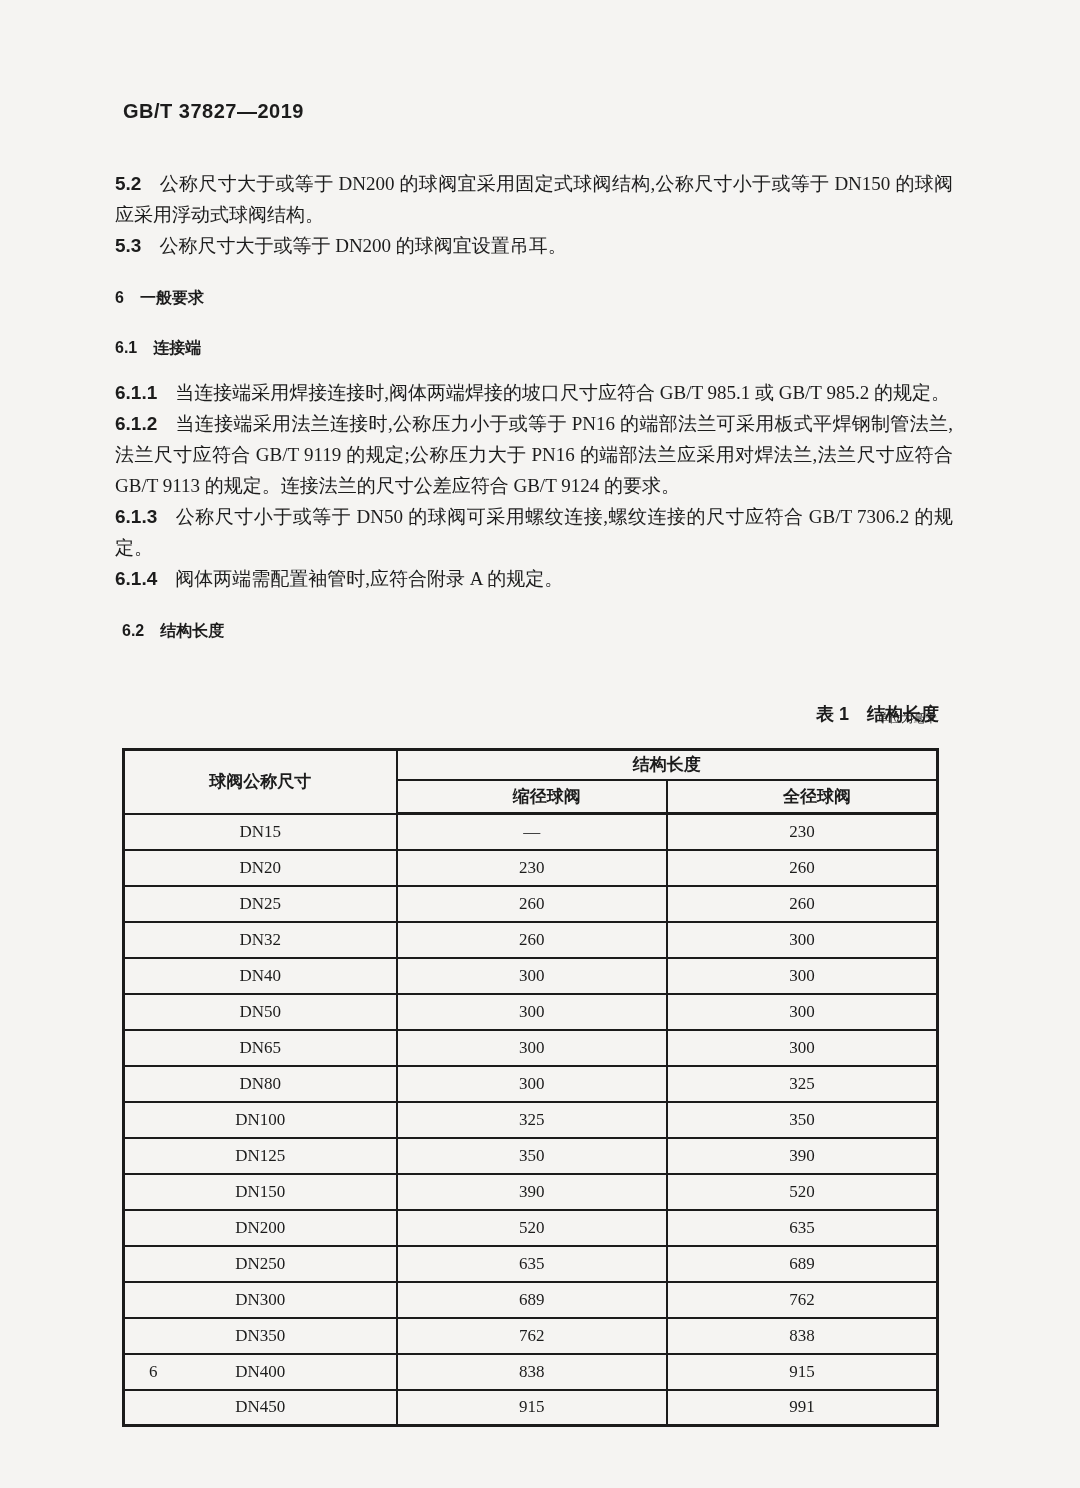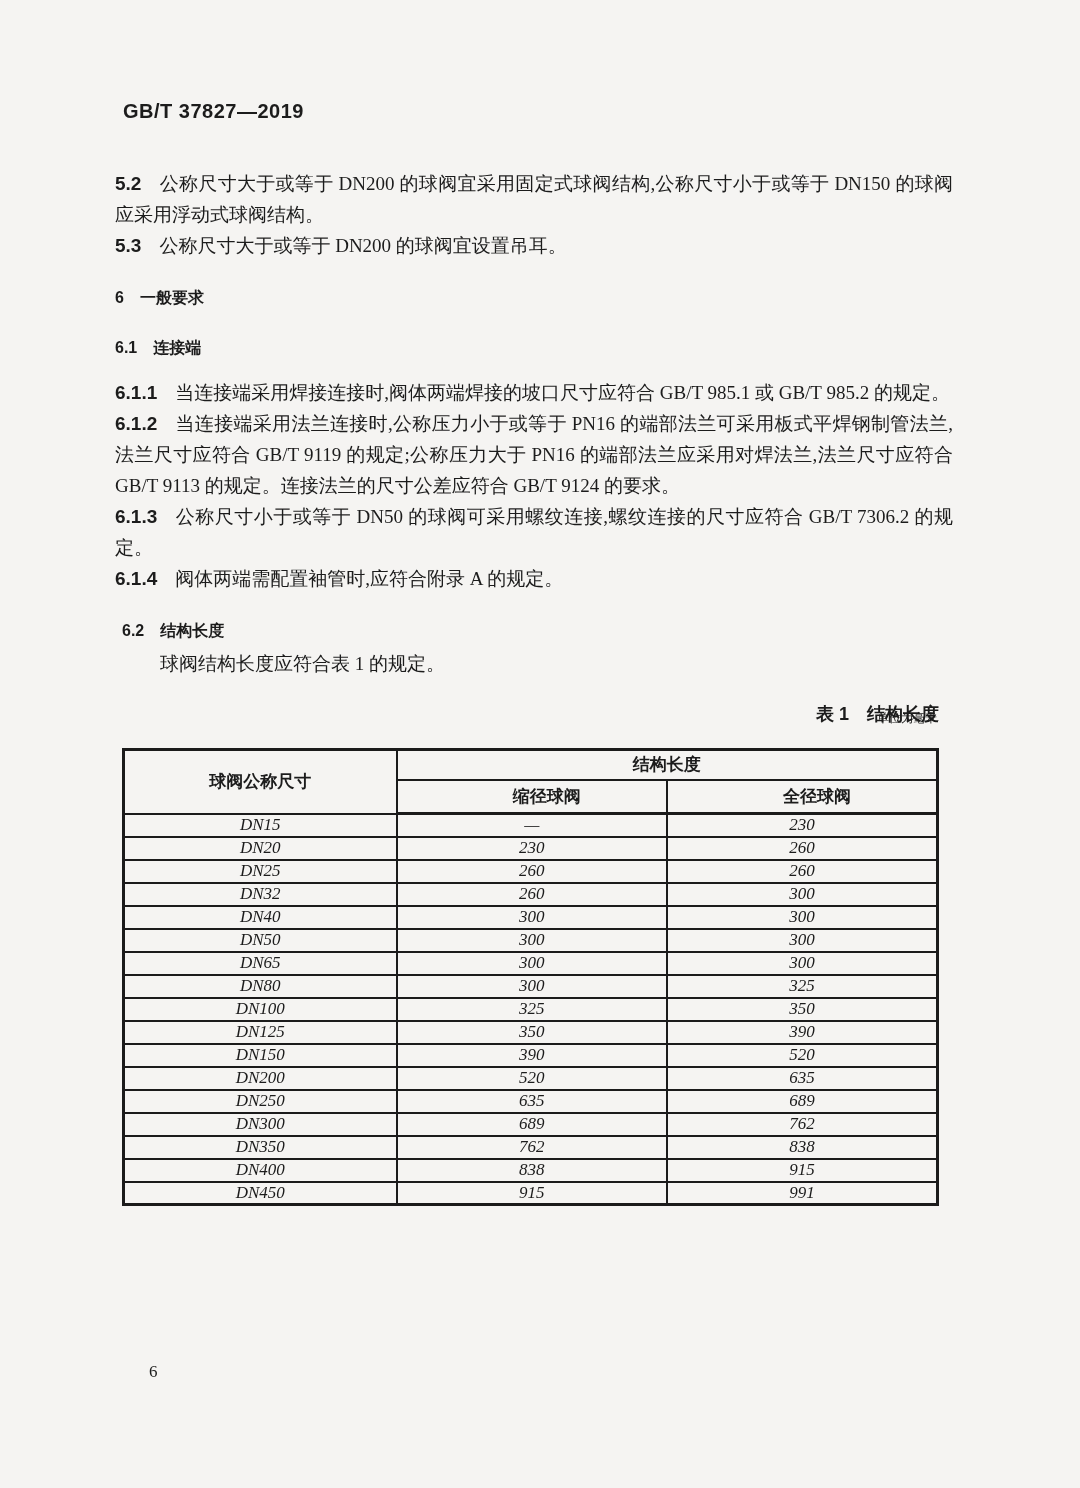"球阀结构长度应符合表 1 的规定。" p.intro-para { html: <p>球阀结构长度应符合表 1 的规定。</p> -> none }
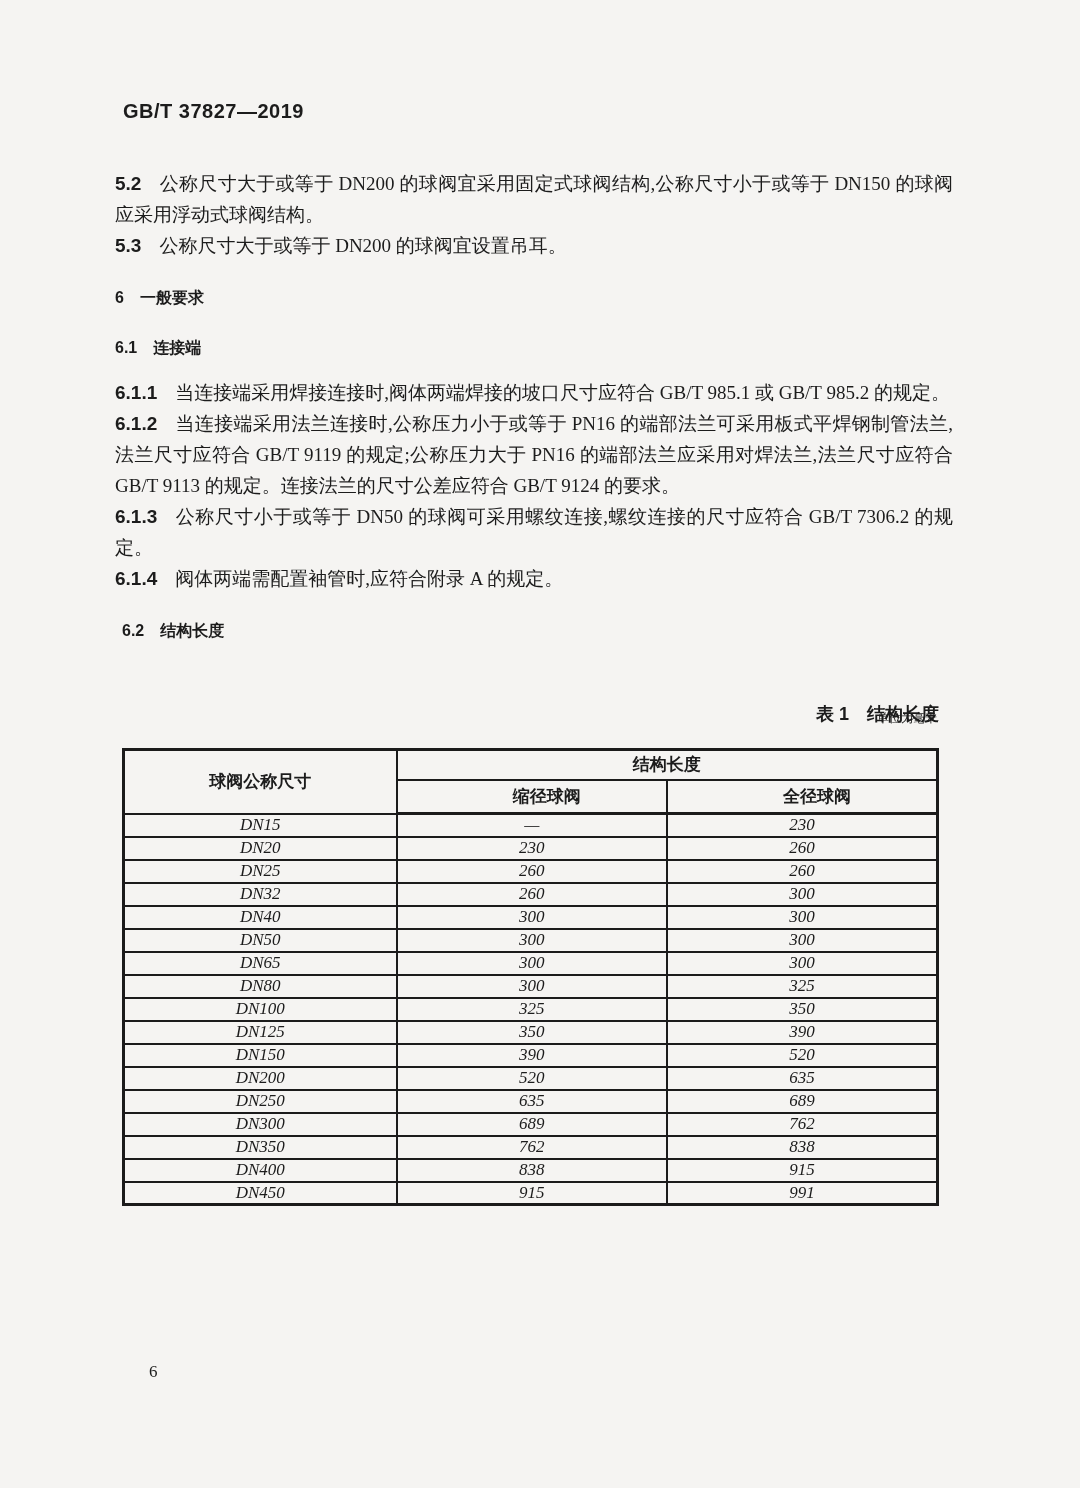"DN15" table.spec-table td { font-style: italic -> none; height: 23px -> 36px }
